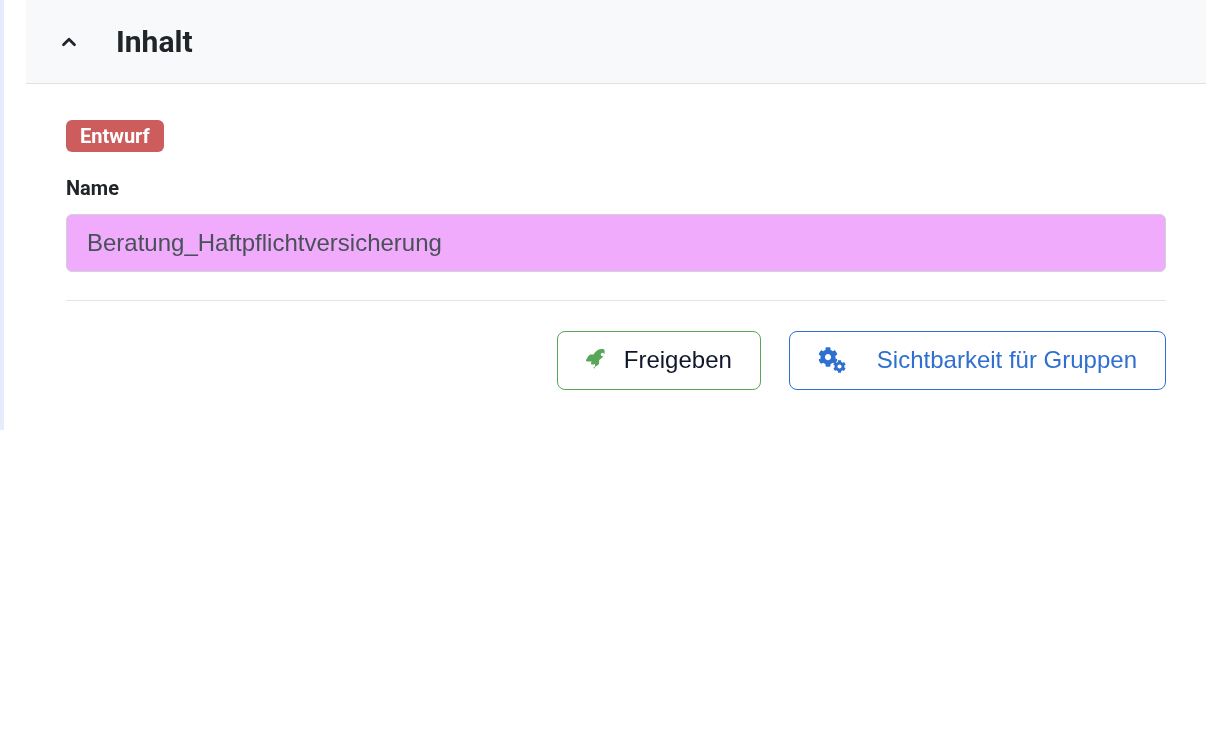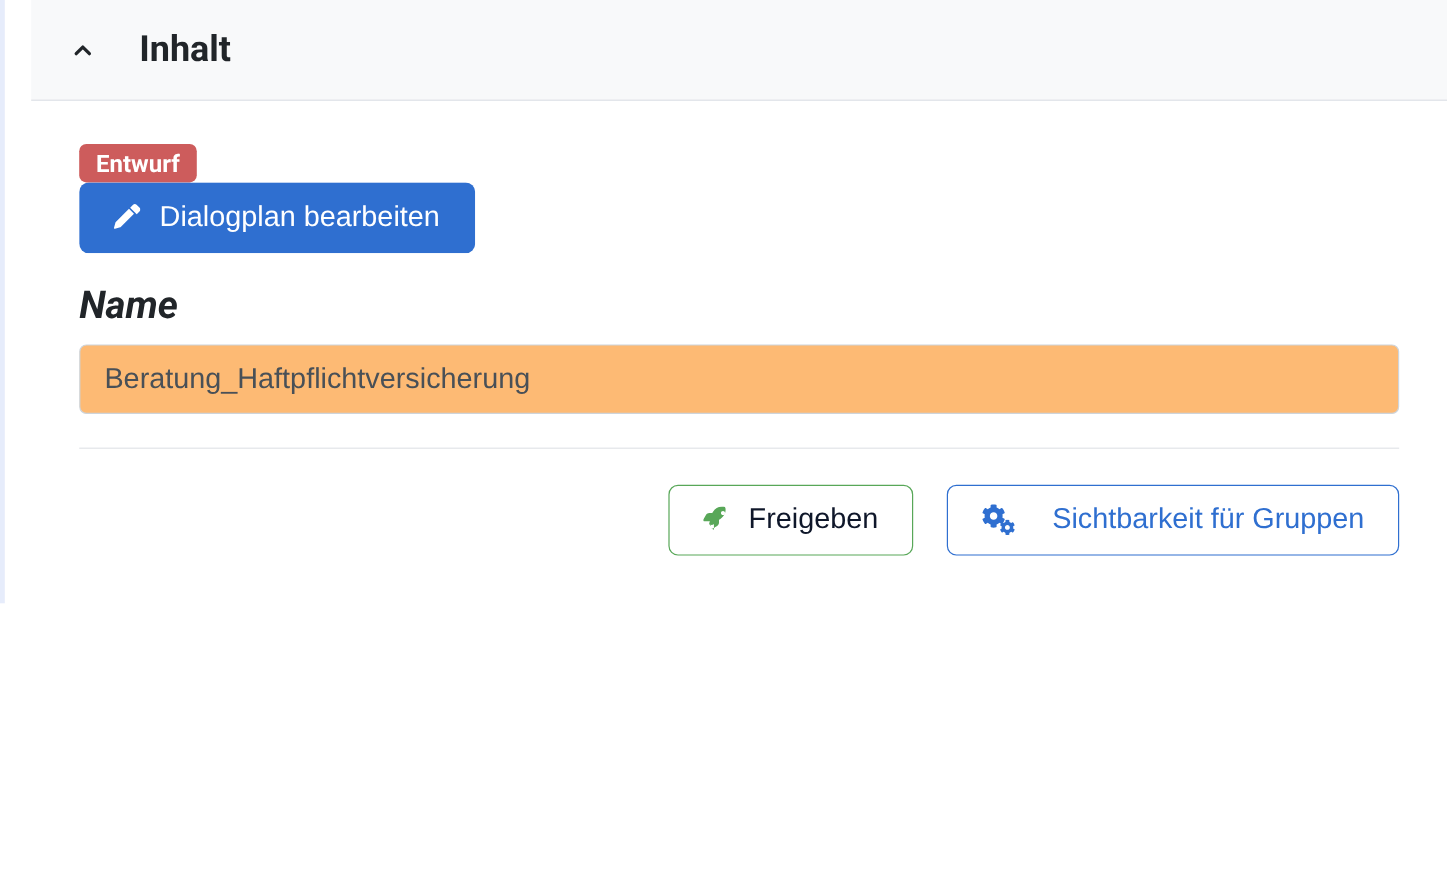"Entwurf" .top-row { flex-direction: column -> none }
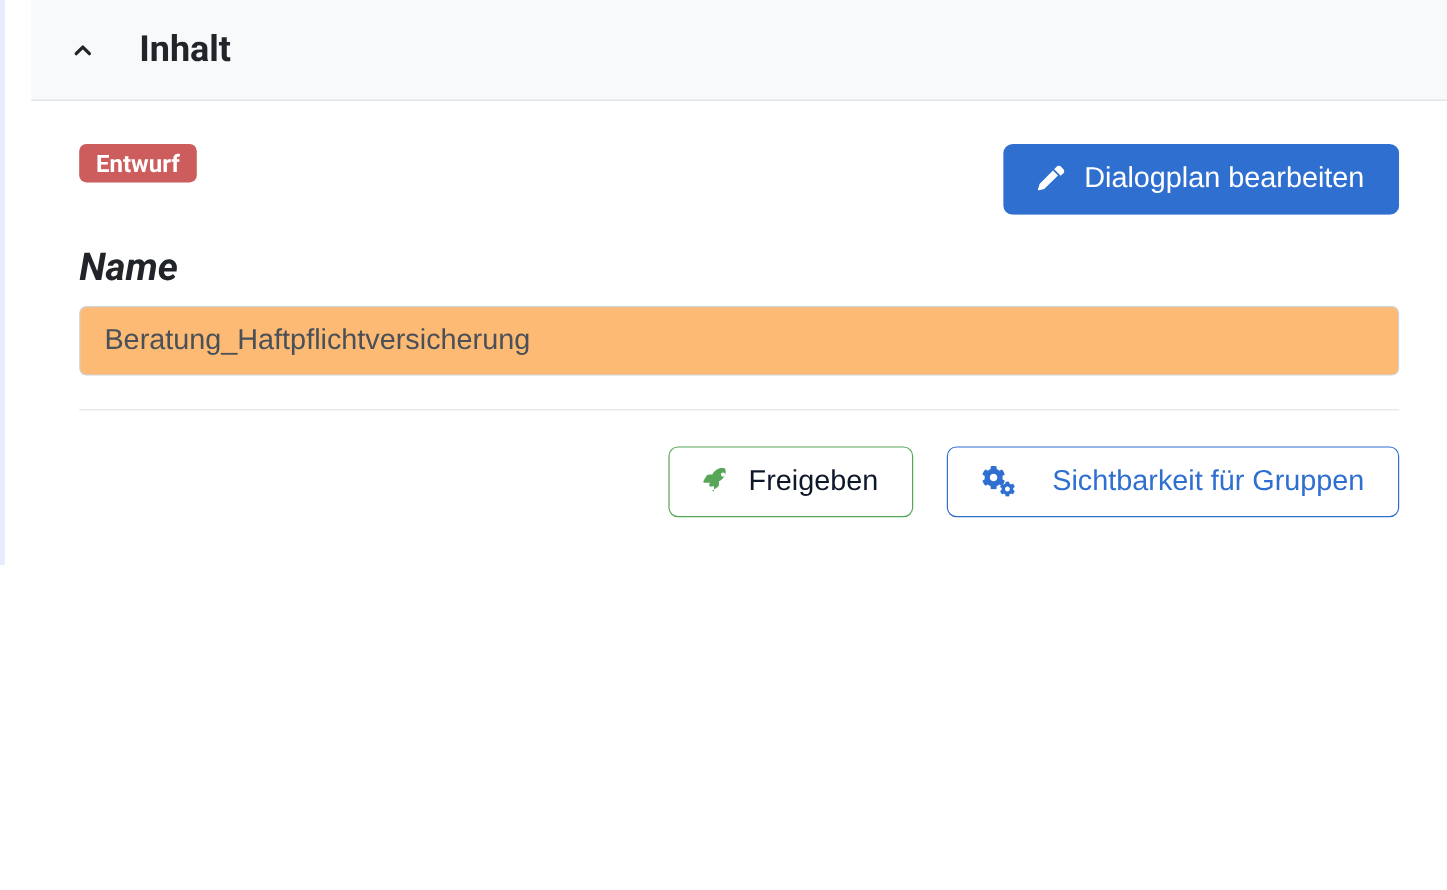"Dialogplan bearbeiten" button.btn { html: <button> <svg> <path></path> </svg> <span>Dialogplan bearbeiten</span> </button> -> none }
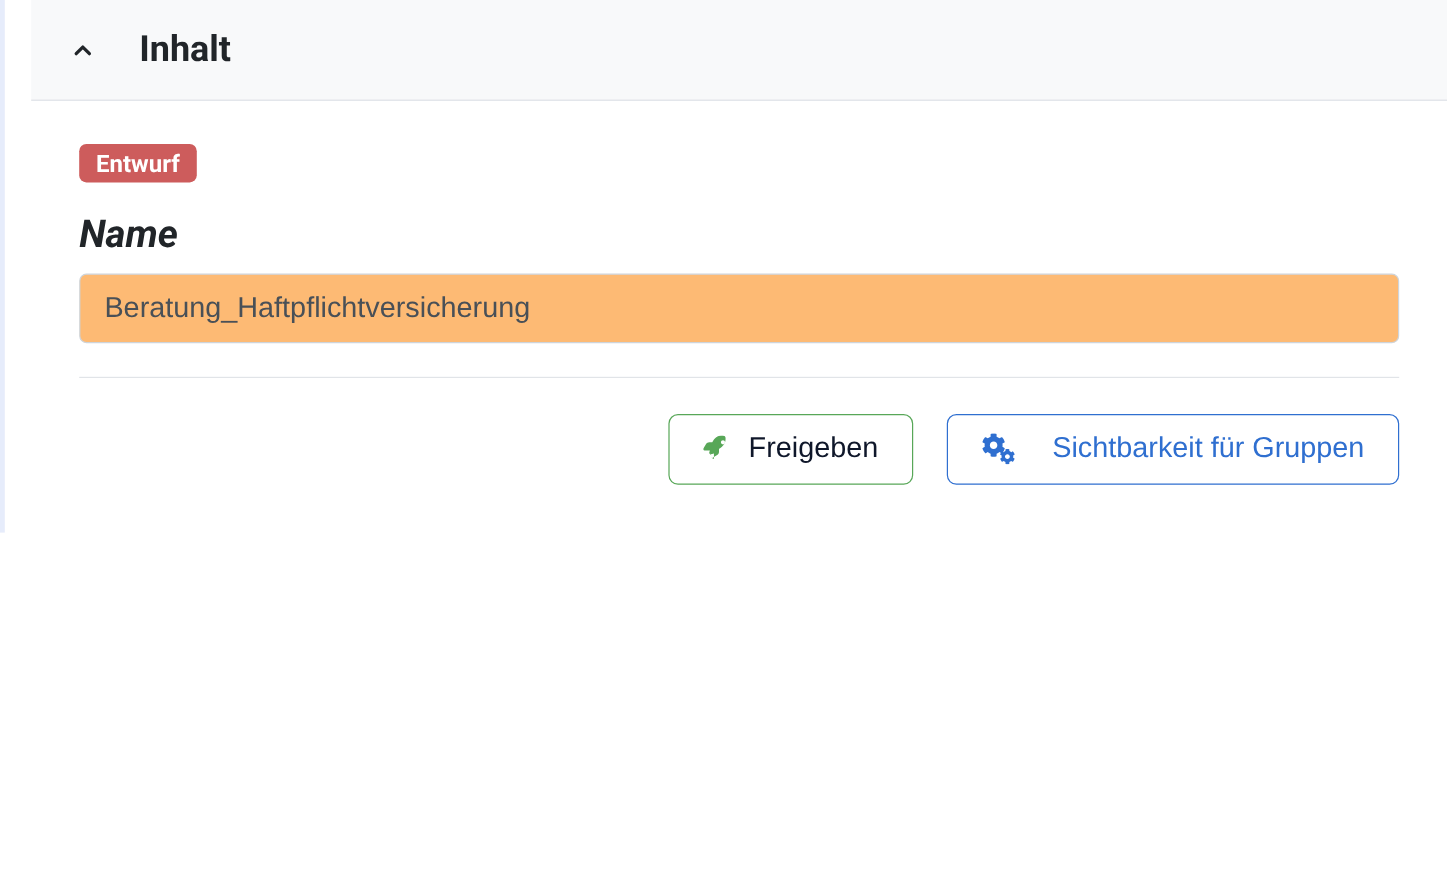"Name" .form-label { font-size: 32px -> 20px; font-style: italic -> none }
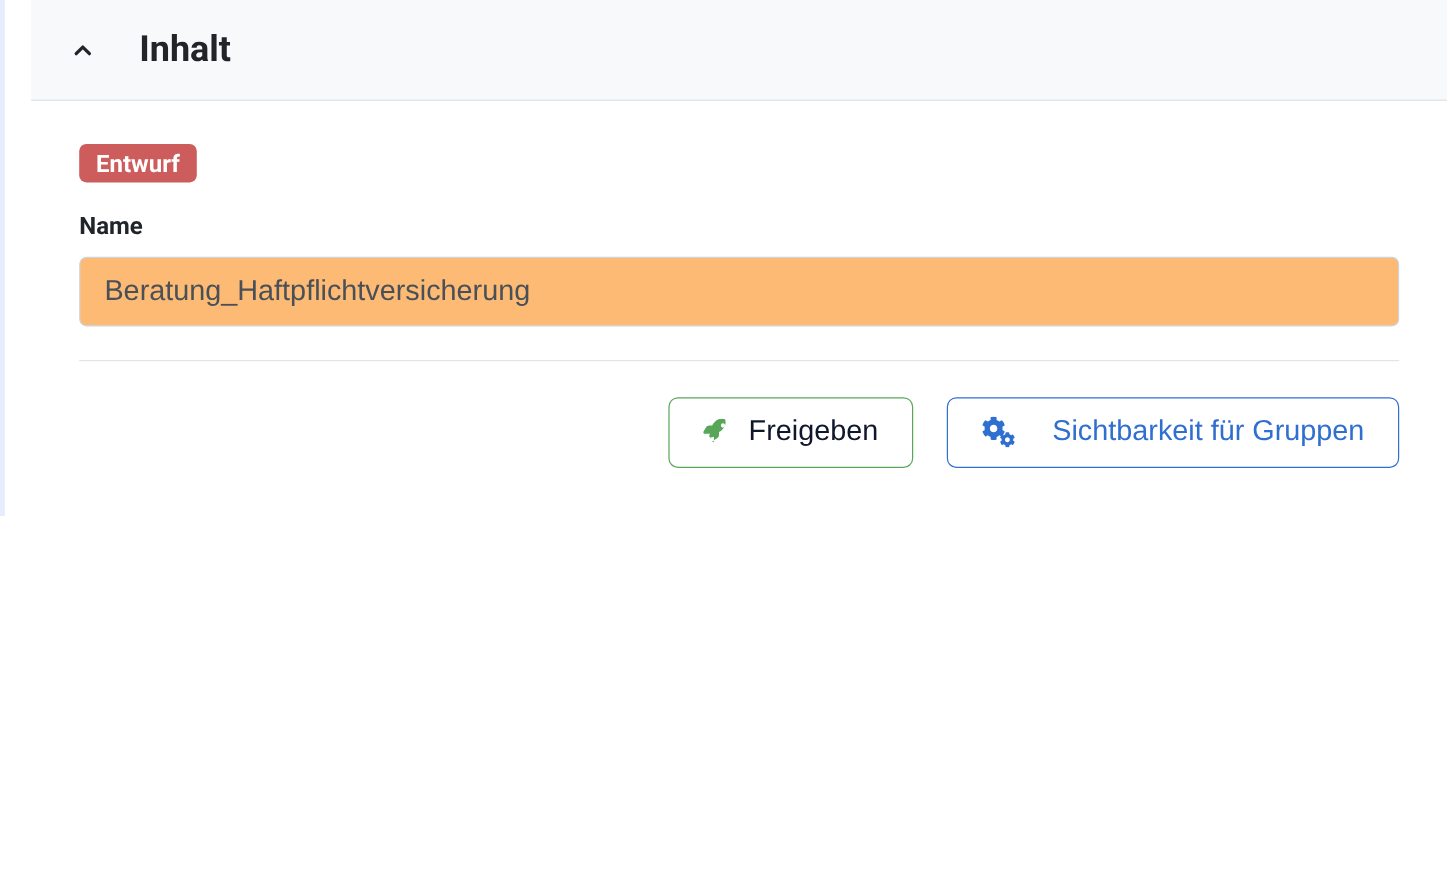"Beratung_Haftpflichtversicherung" .form-control { background: #fdba74 -> #f0abfc }
